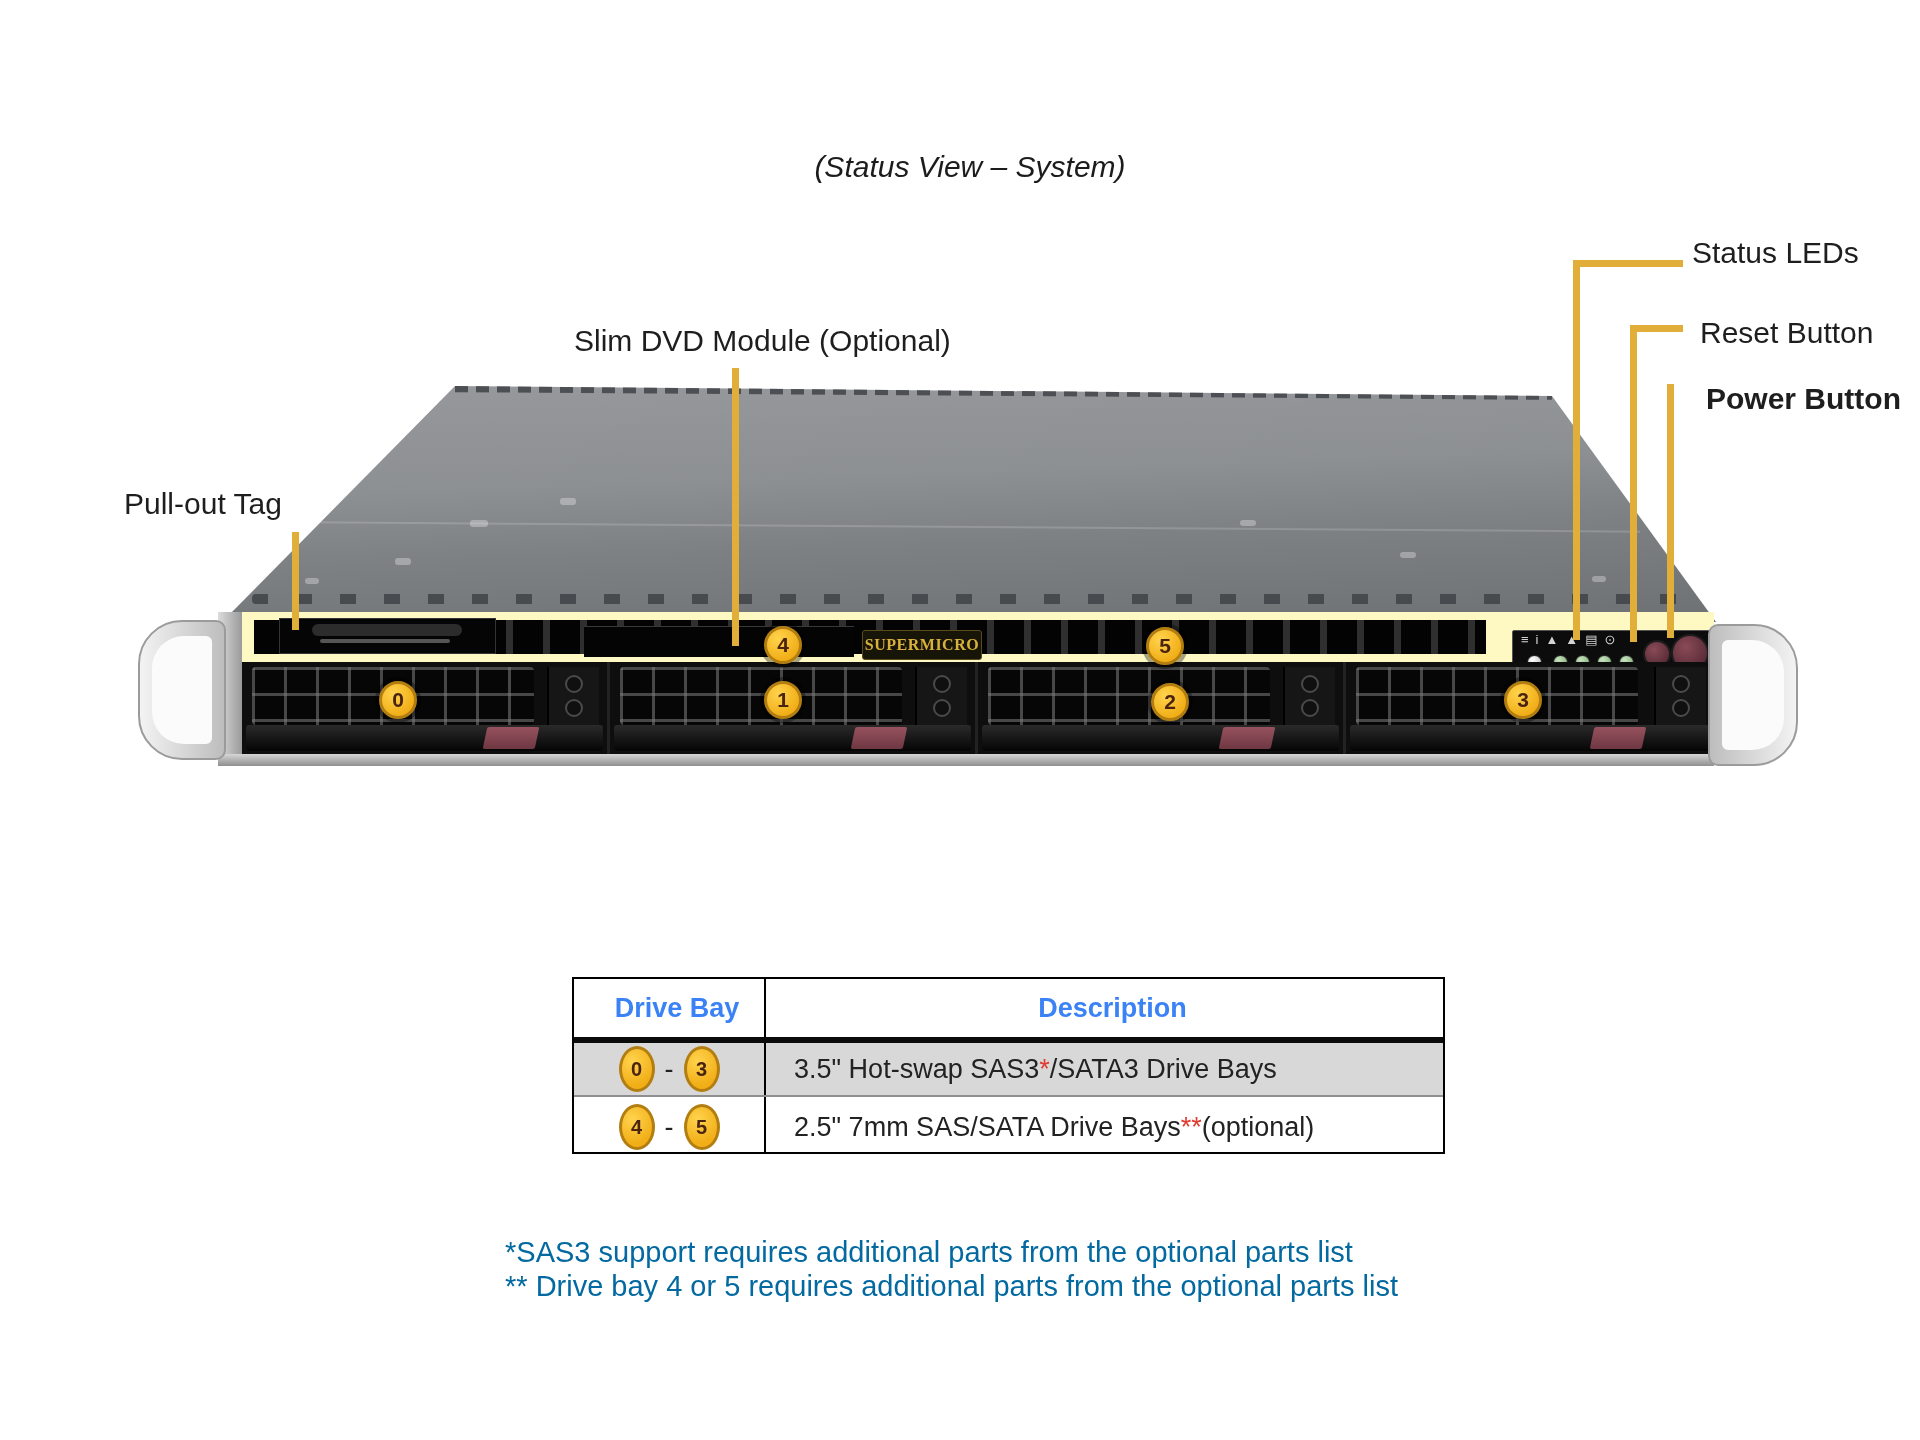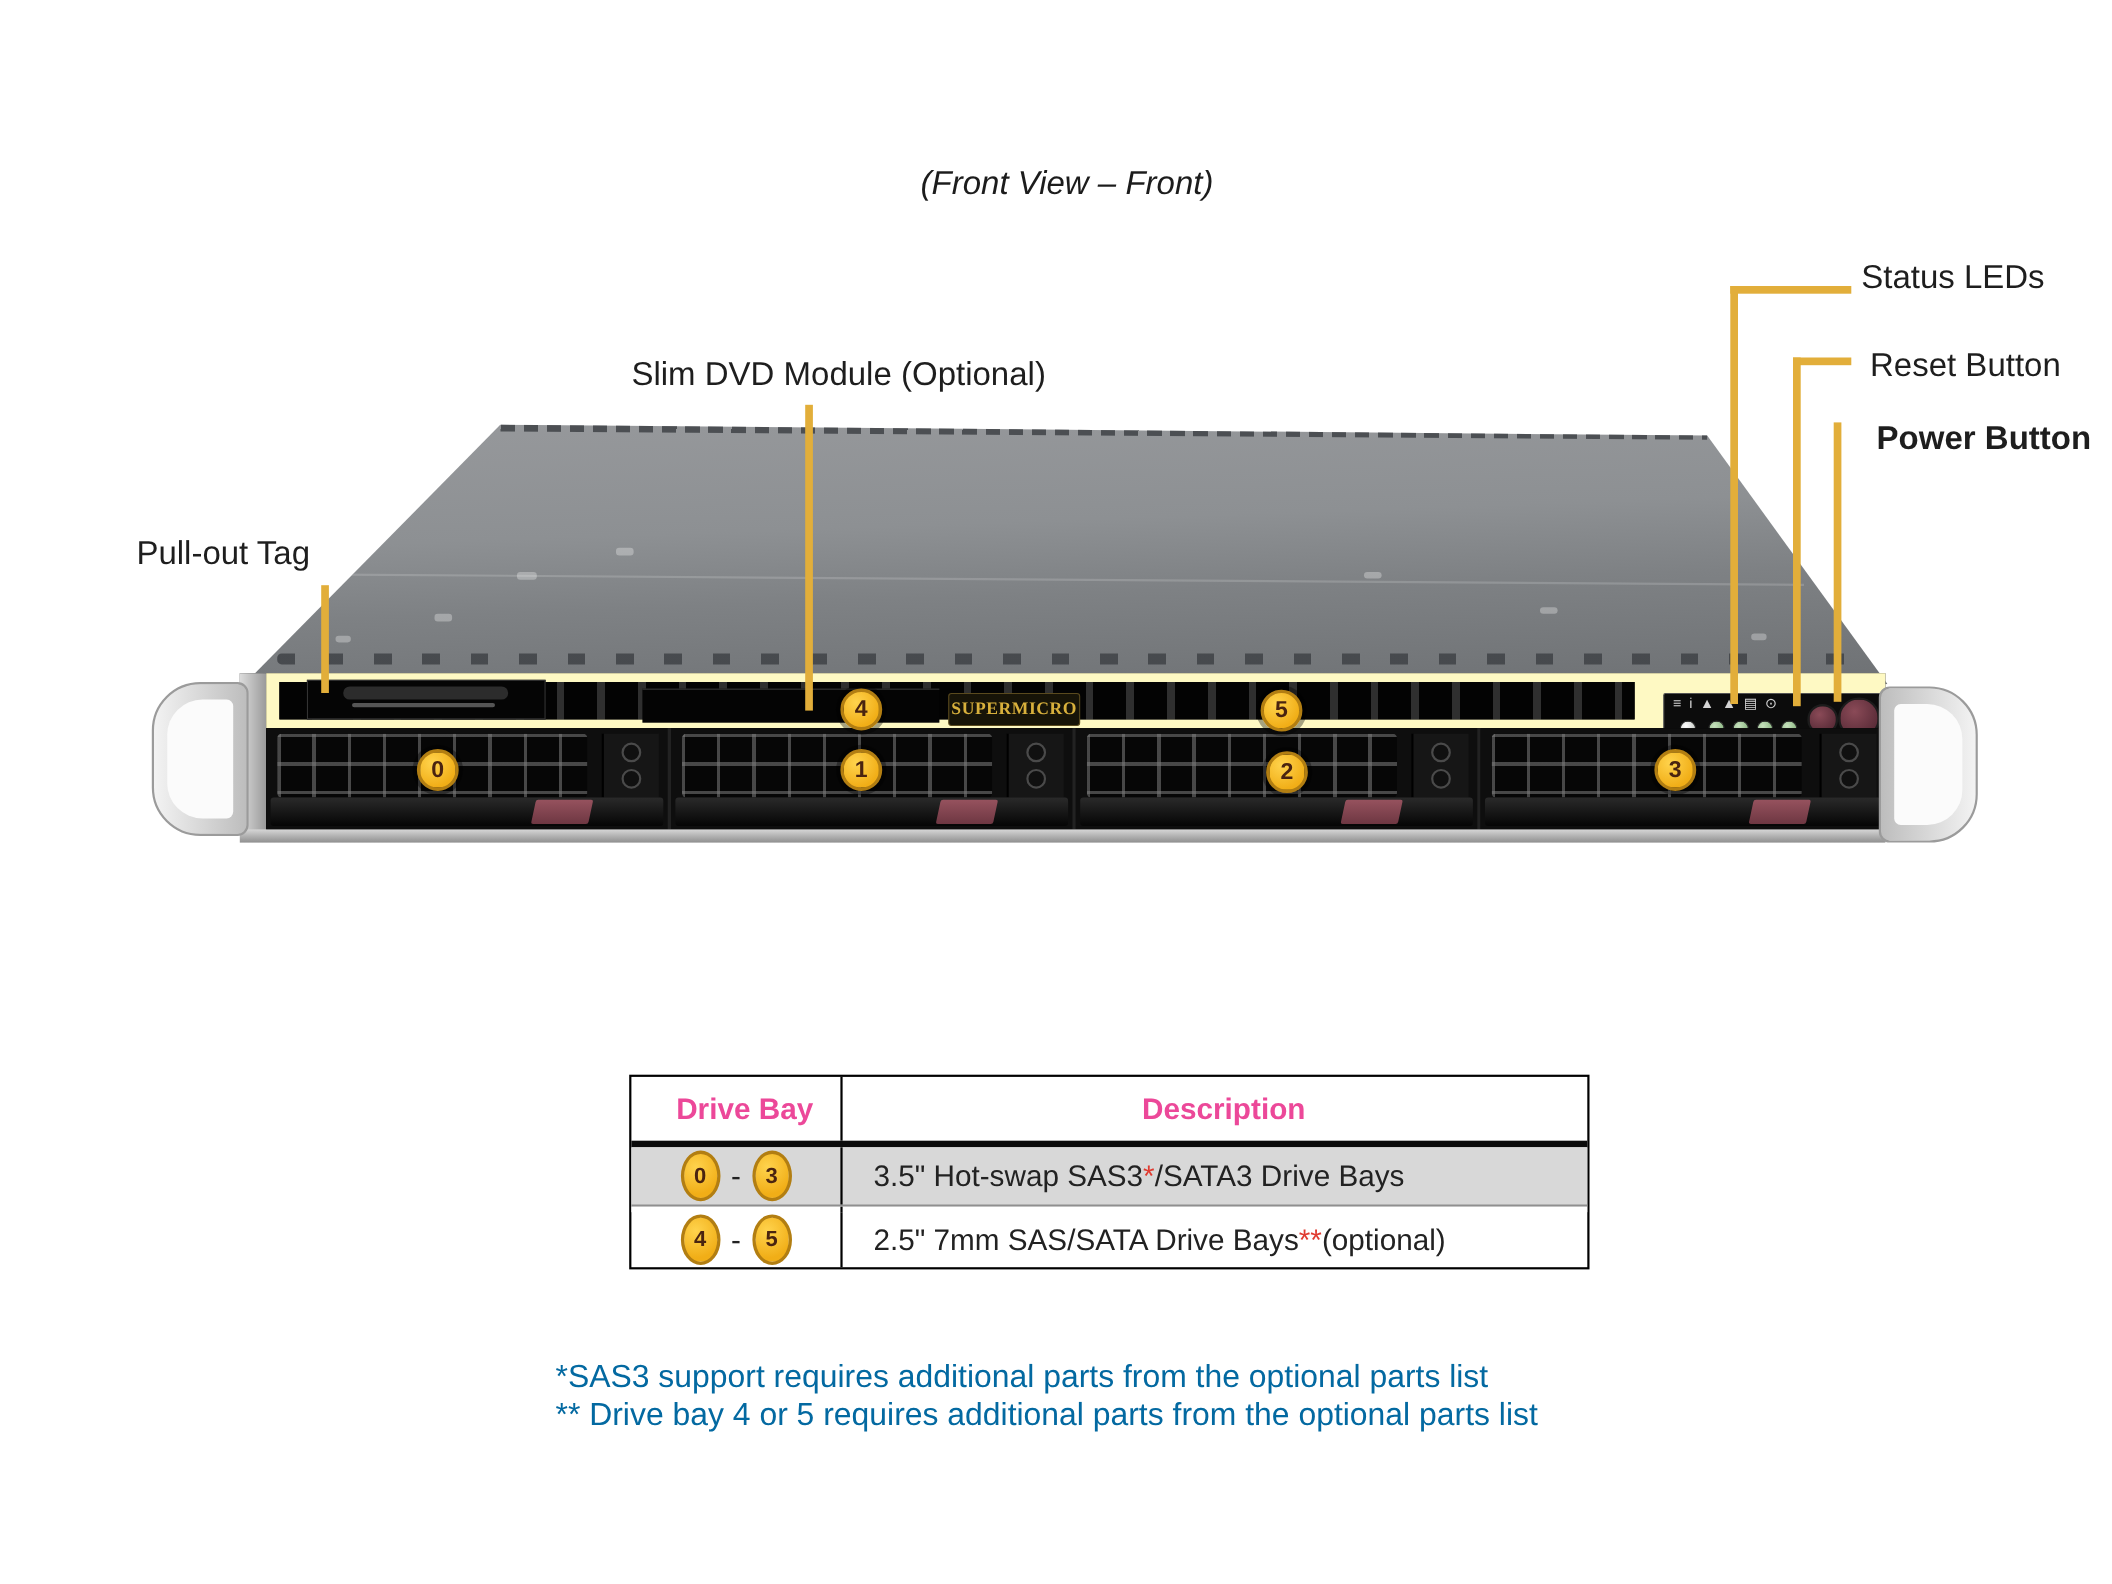"(Front View – Front)" div.title { text: Front View – Front -> Status View – System }
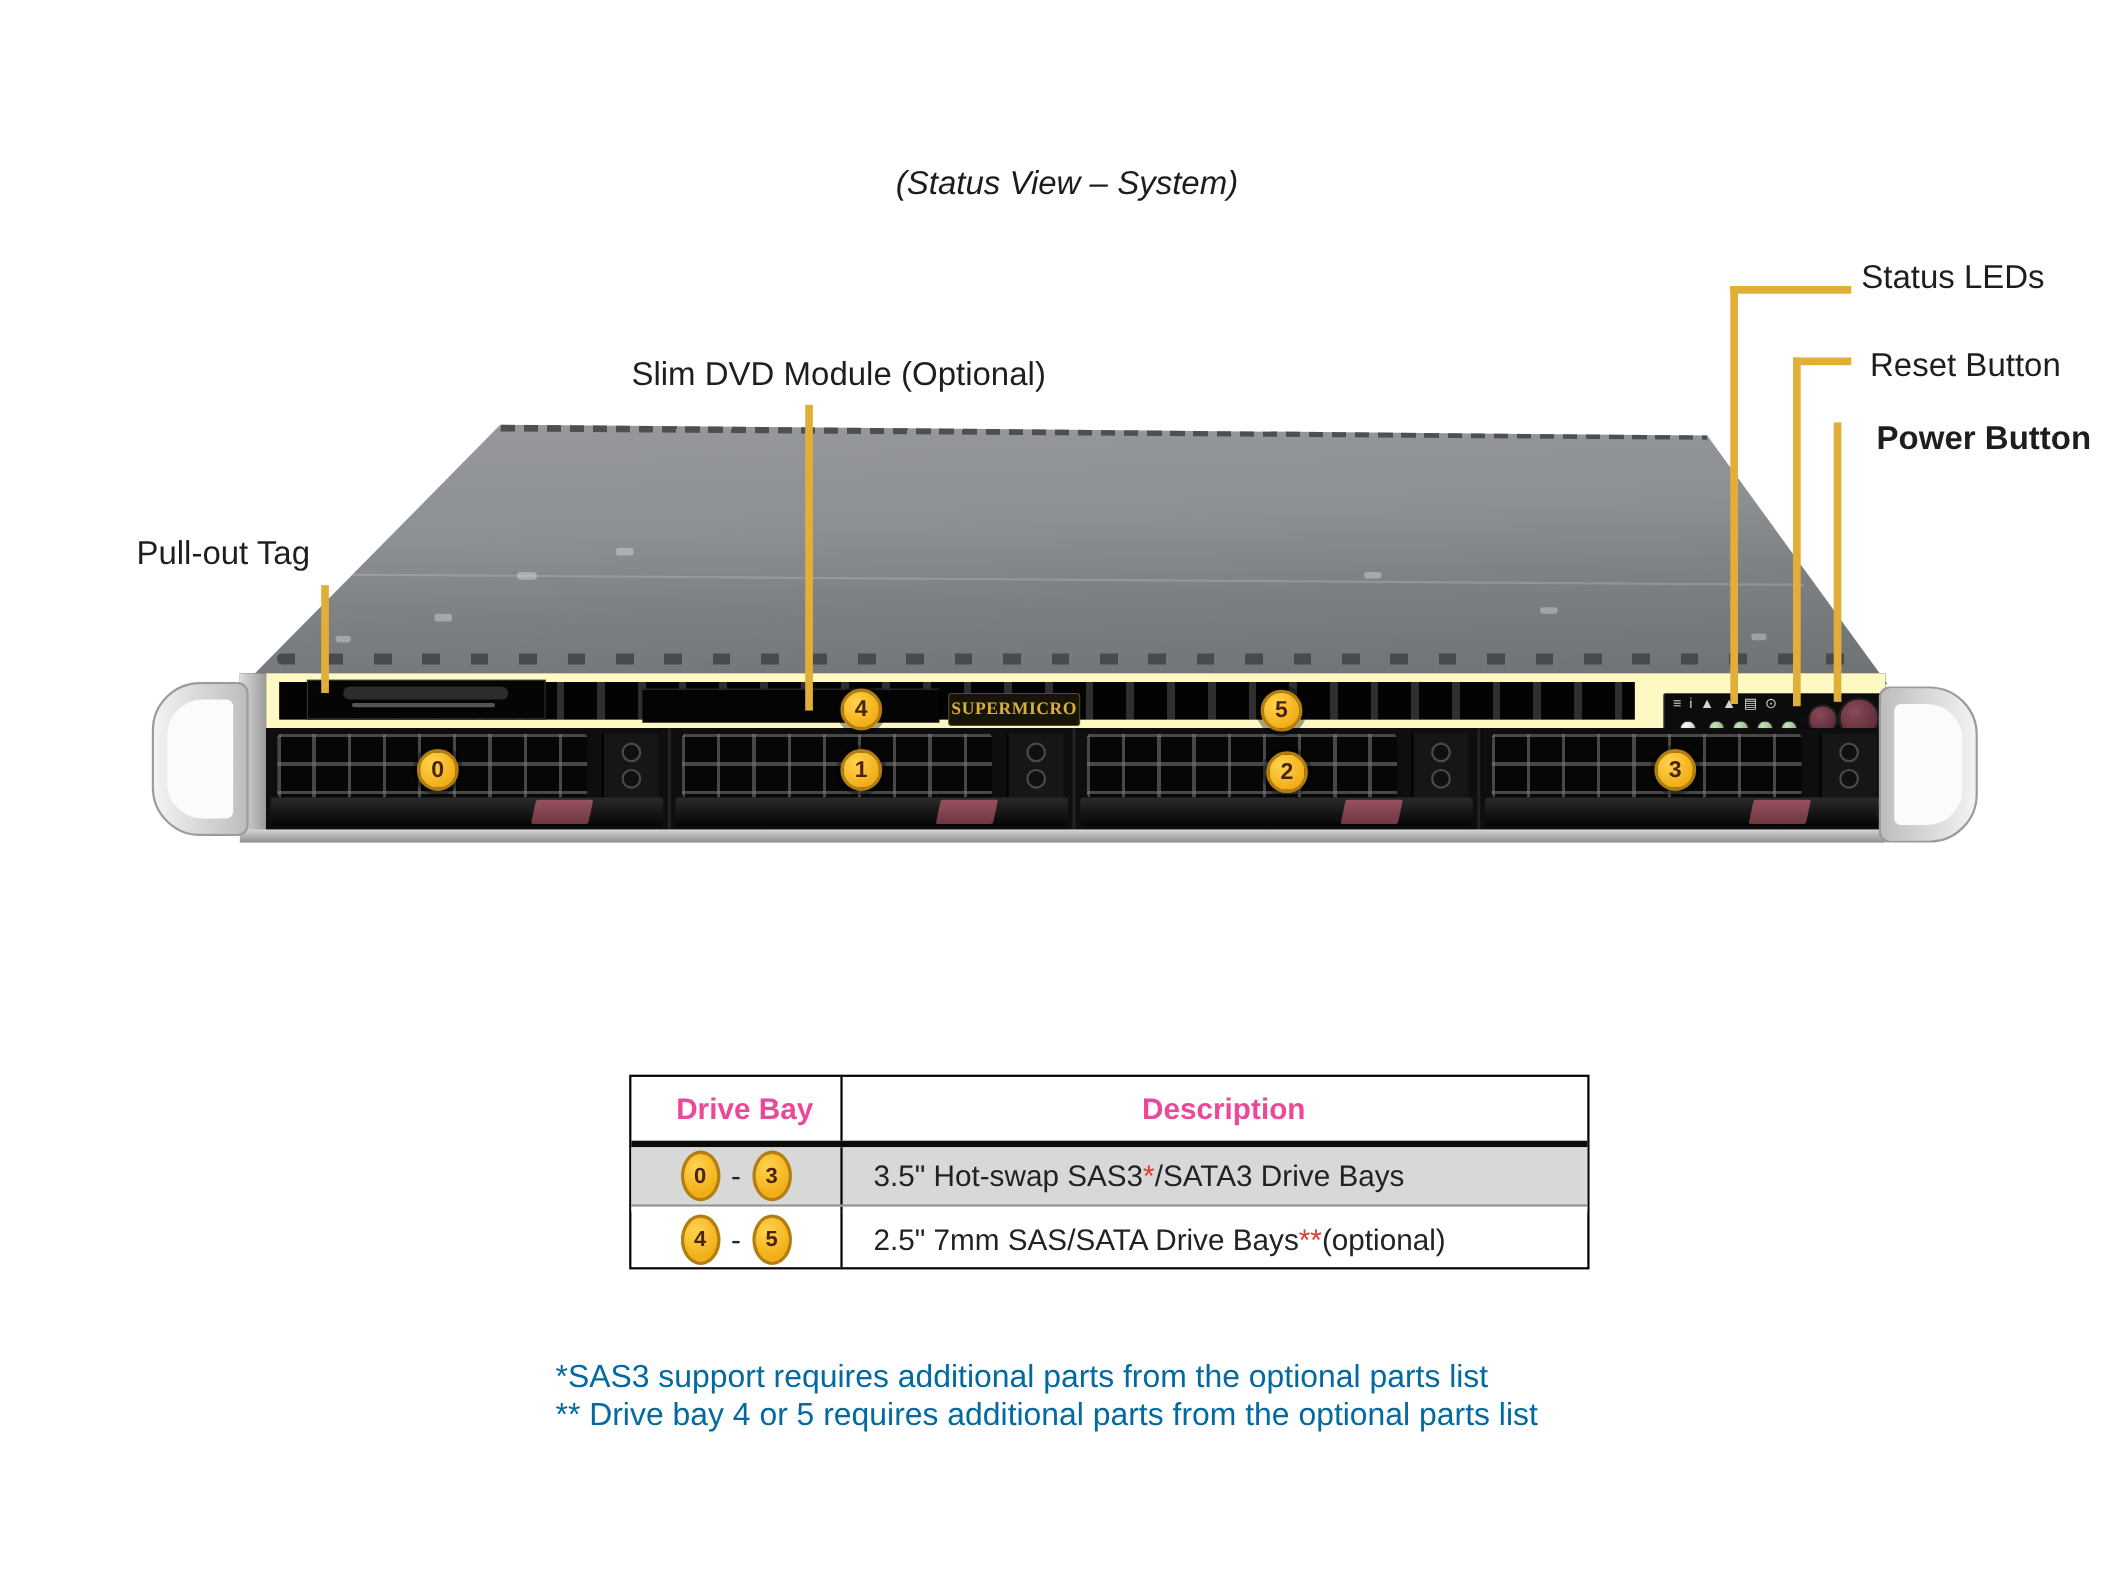"Drive Bay" .t-head .c-bay,.t-head .c-desc { color: #ec4899 -> #3b82f6 }
